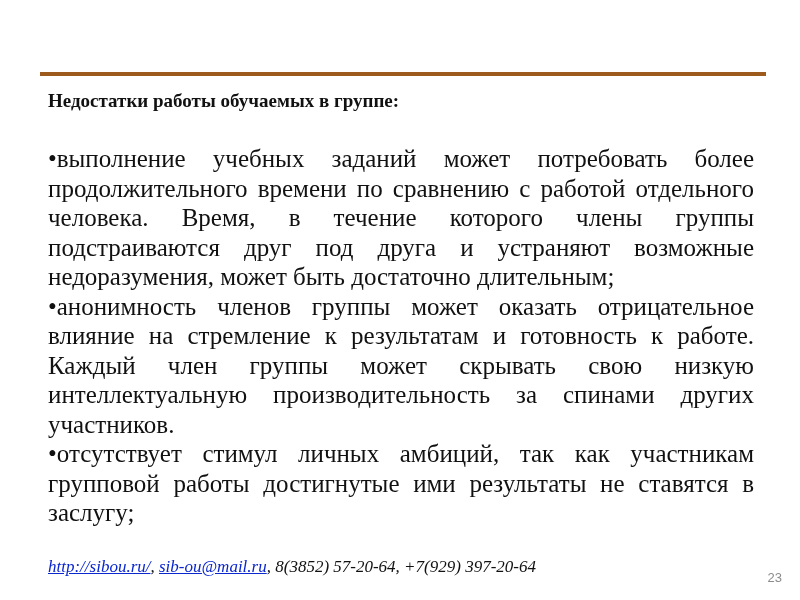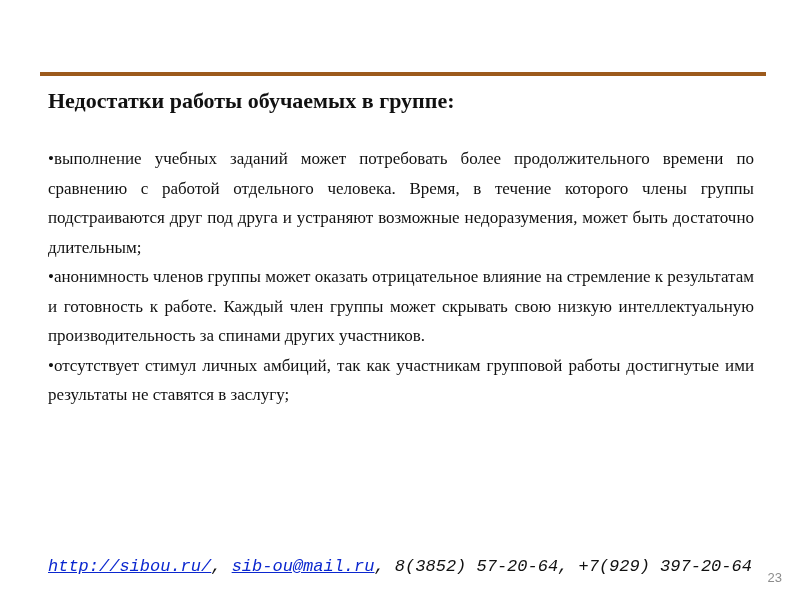"Недостатки работы обучаемых в группе:" .title { font-size: 22px -> 19px }
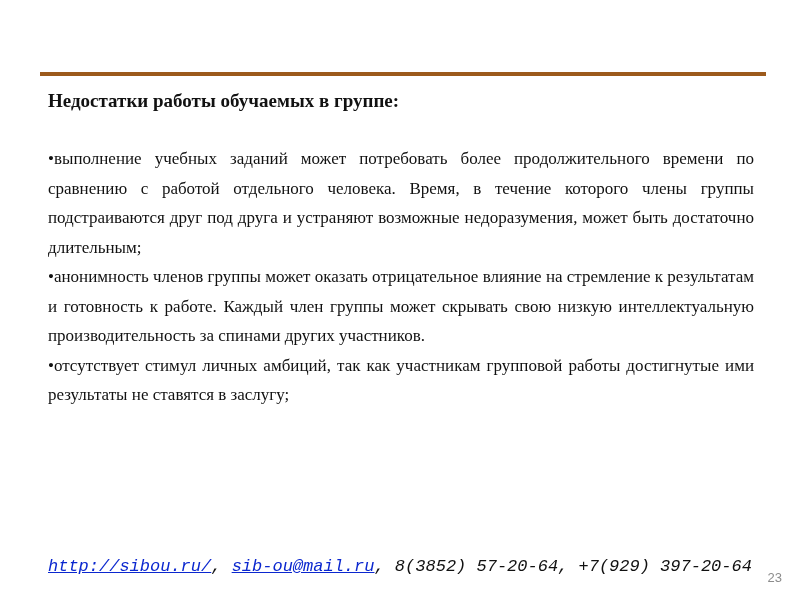"•выполнение учебных заданий может" .body-text { font-size: 17px -> 25px }
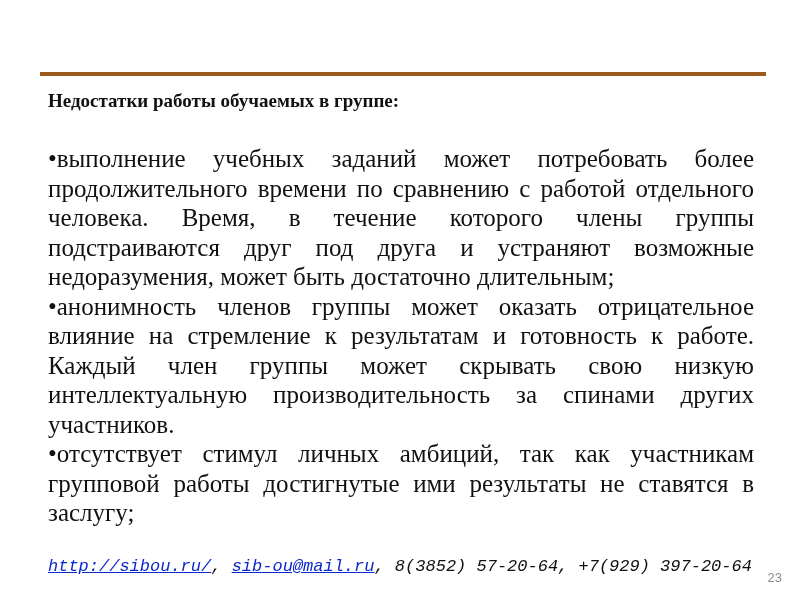"http://sibou.ru/, sib-ou@mail.ru," .footer { font-family: Liberation Mono, monospace -> Liberation Serif, serif }
